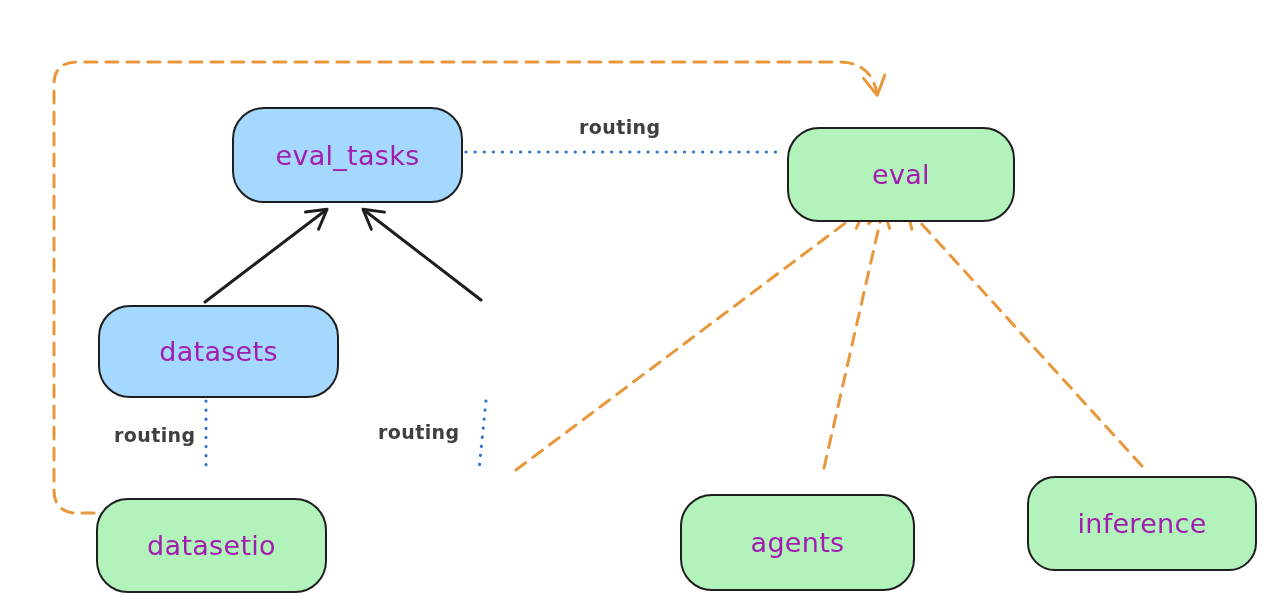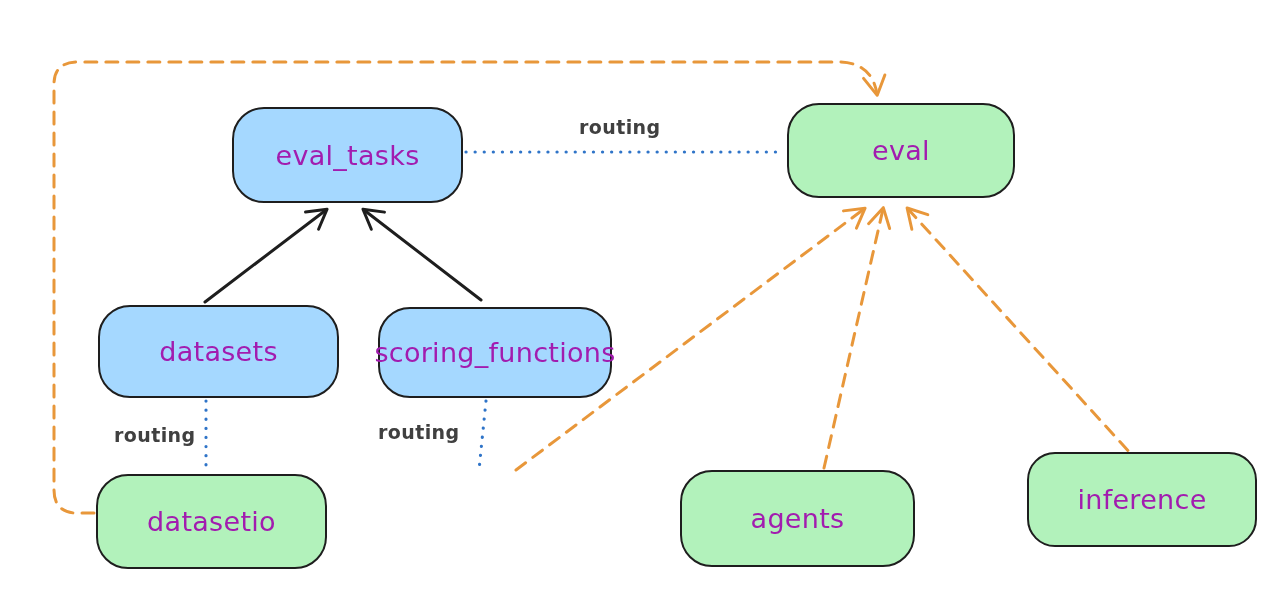"eval" .node.green { margin-top: none -> 24px }
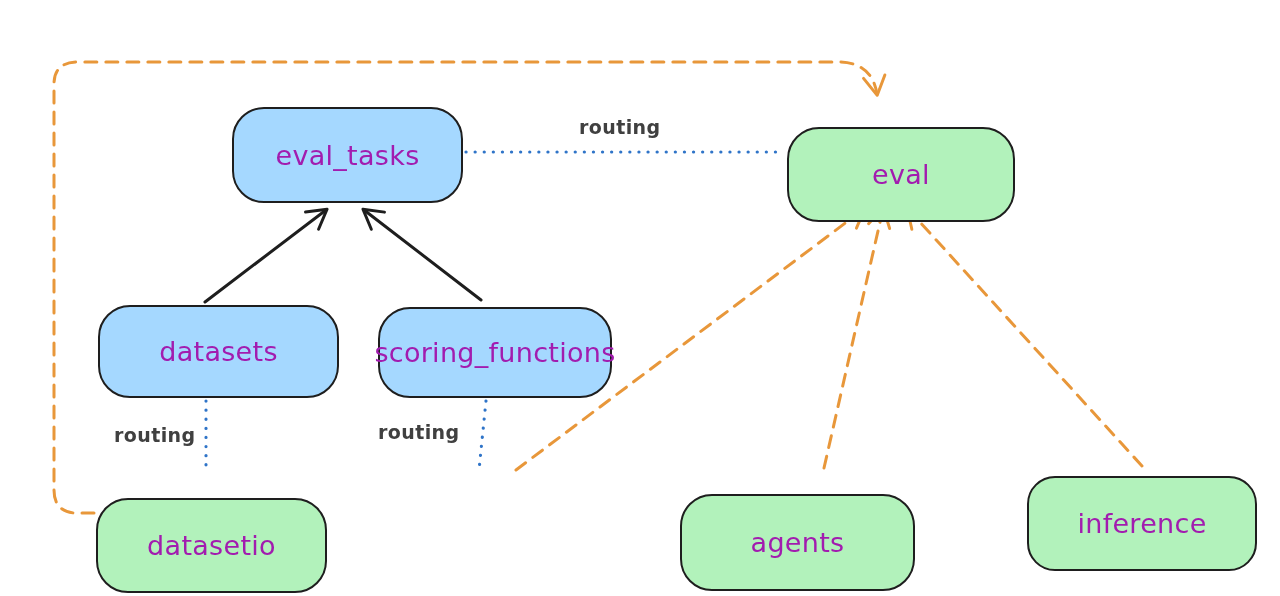"scoring_functions" div.node { html: <div> <span>scoring_functions</span> </div> -> none }
